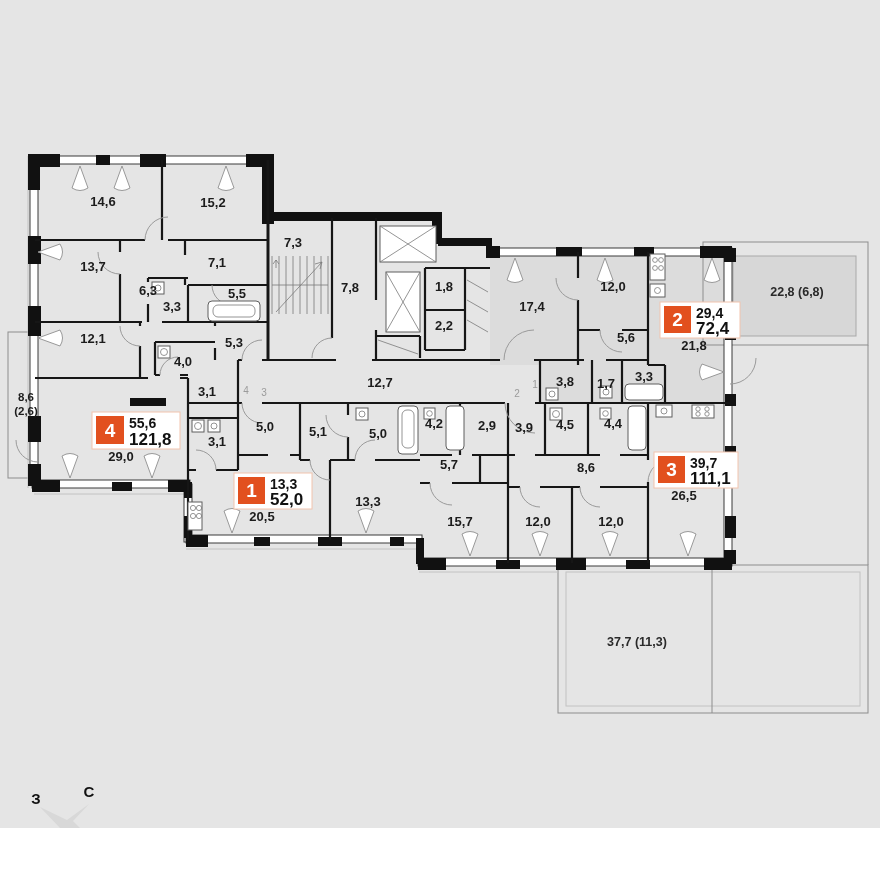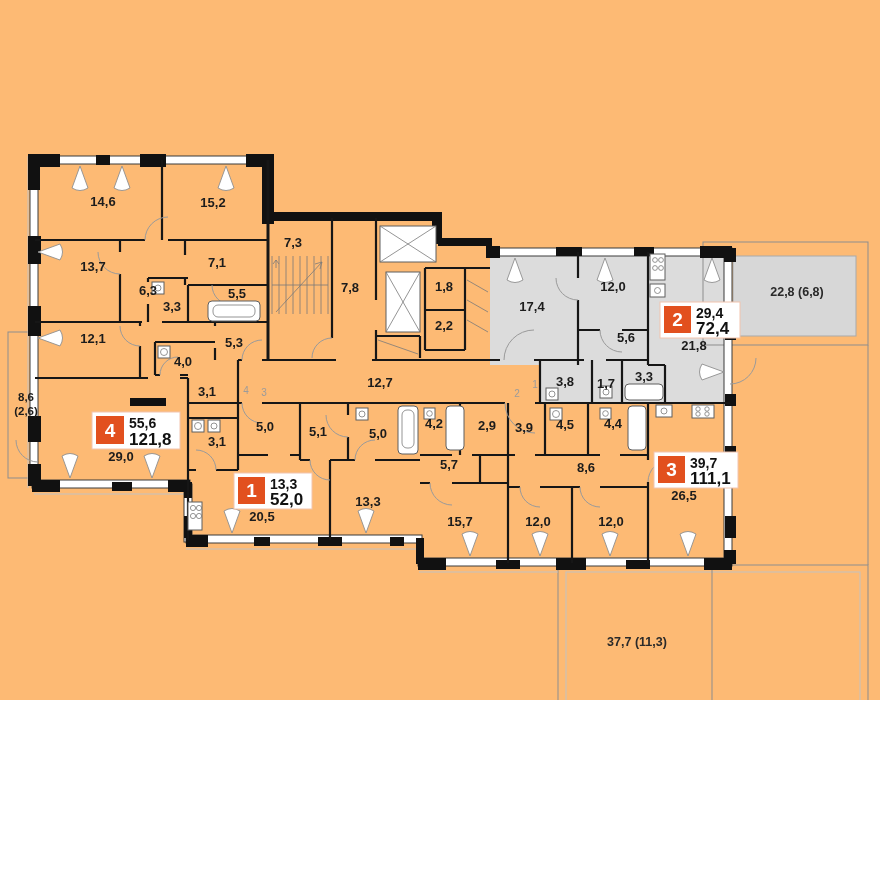"14,6" .stage { background: #fdba74 -> #e5e5e5; height: 700px -> 828px }
